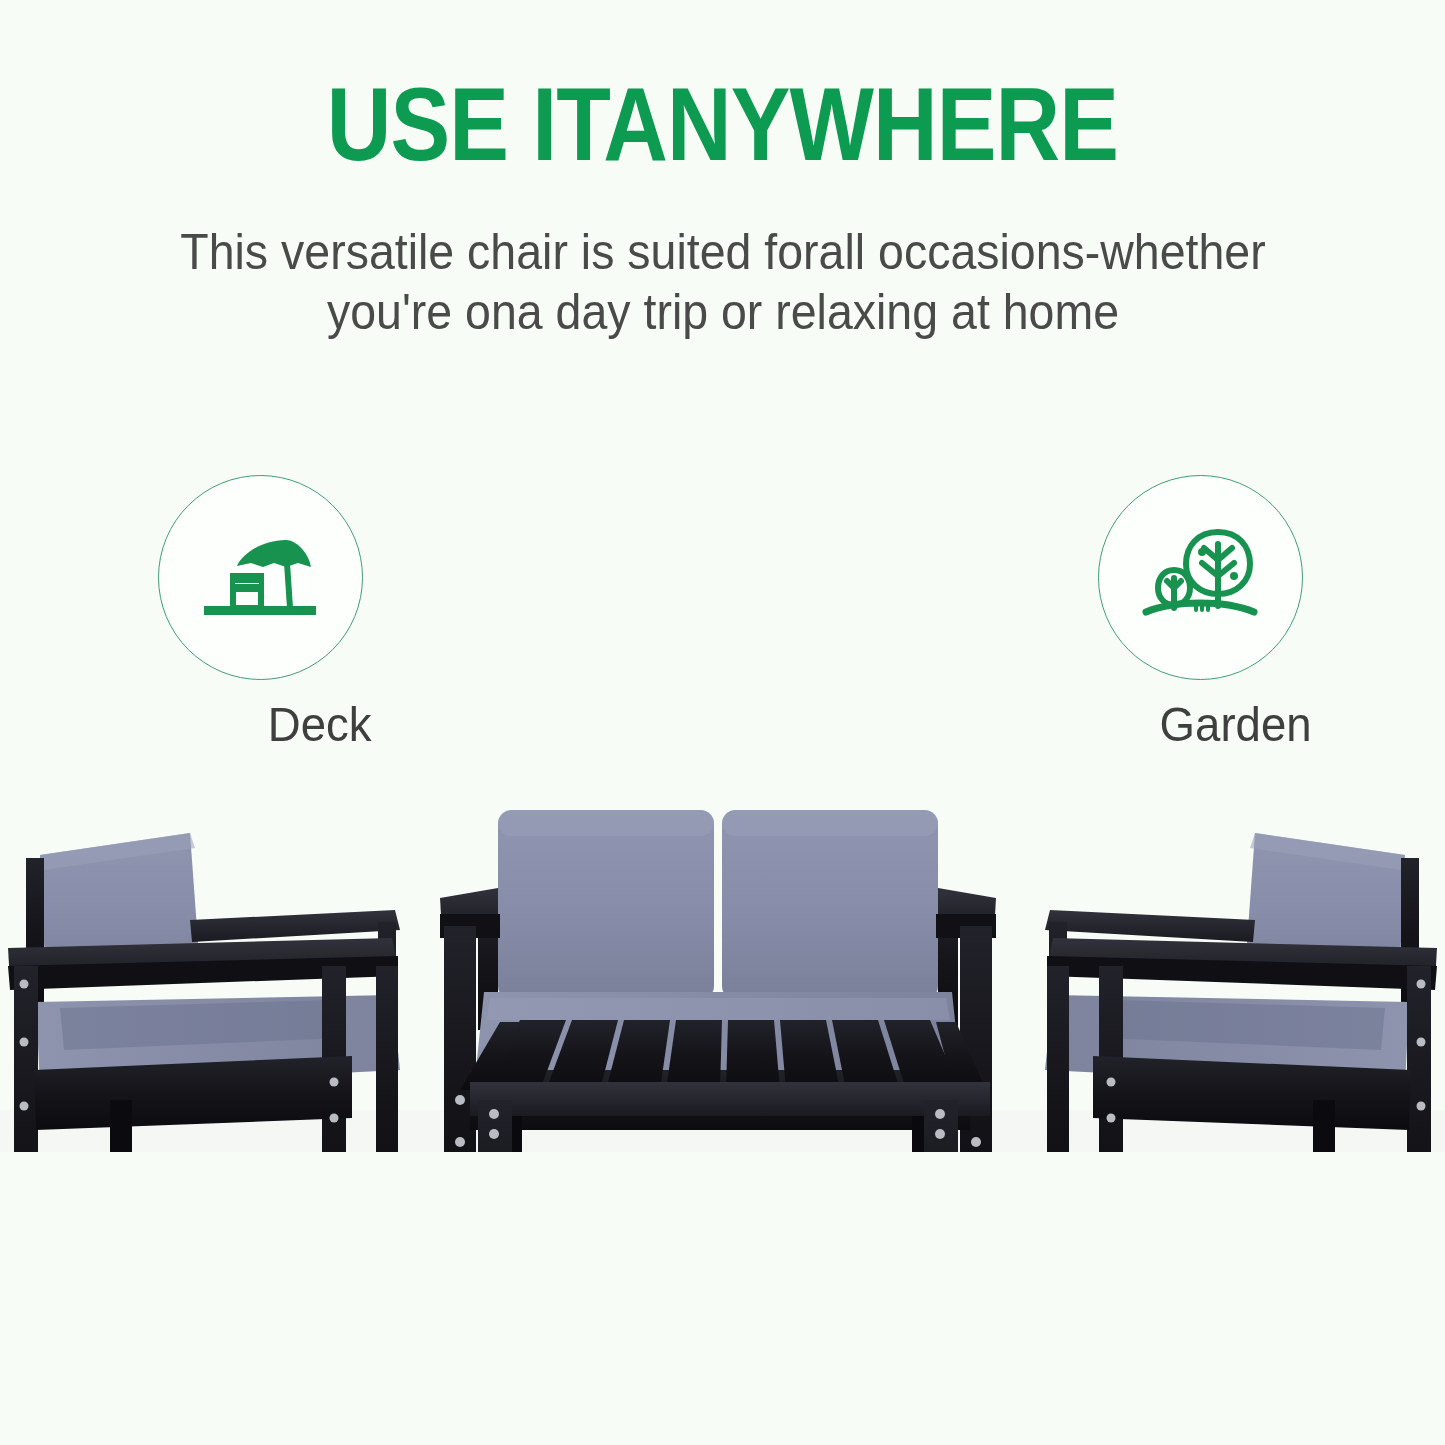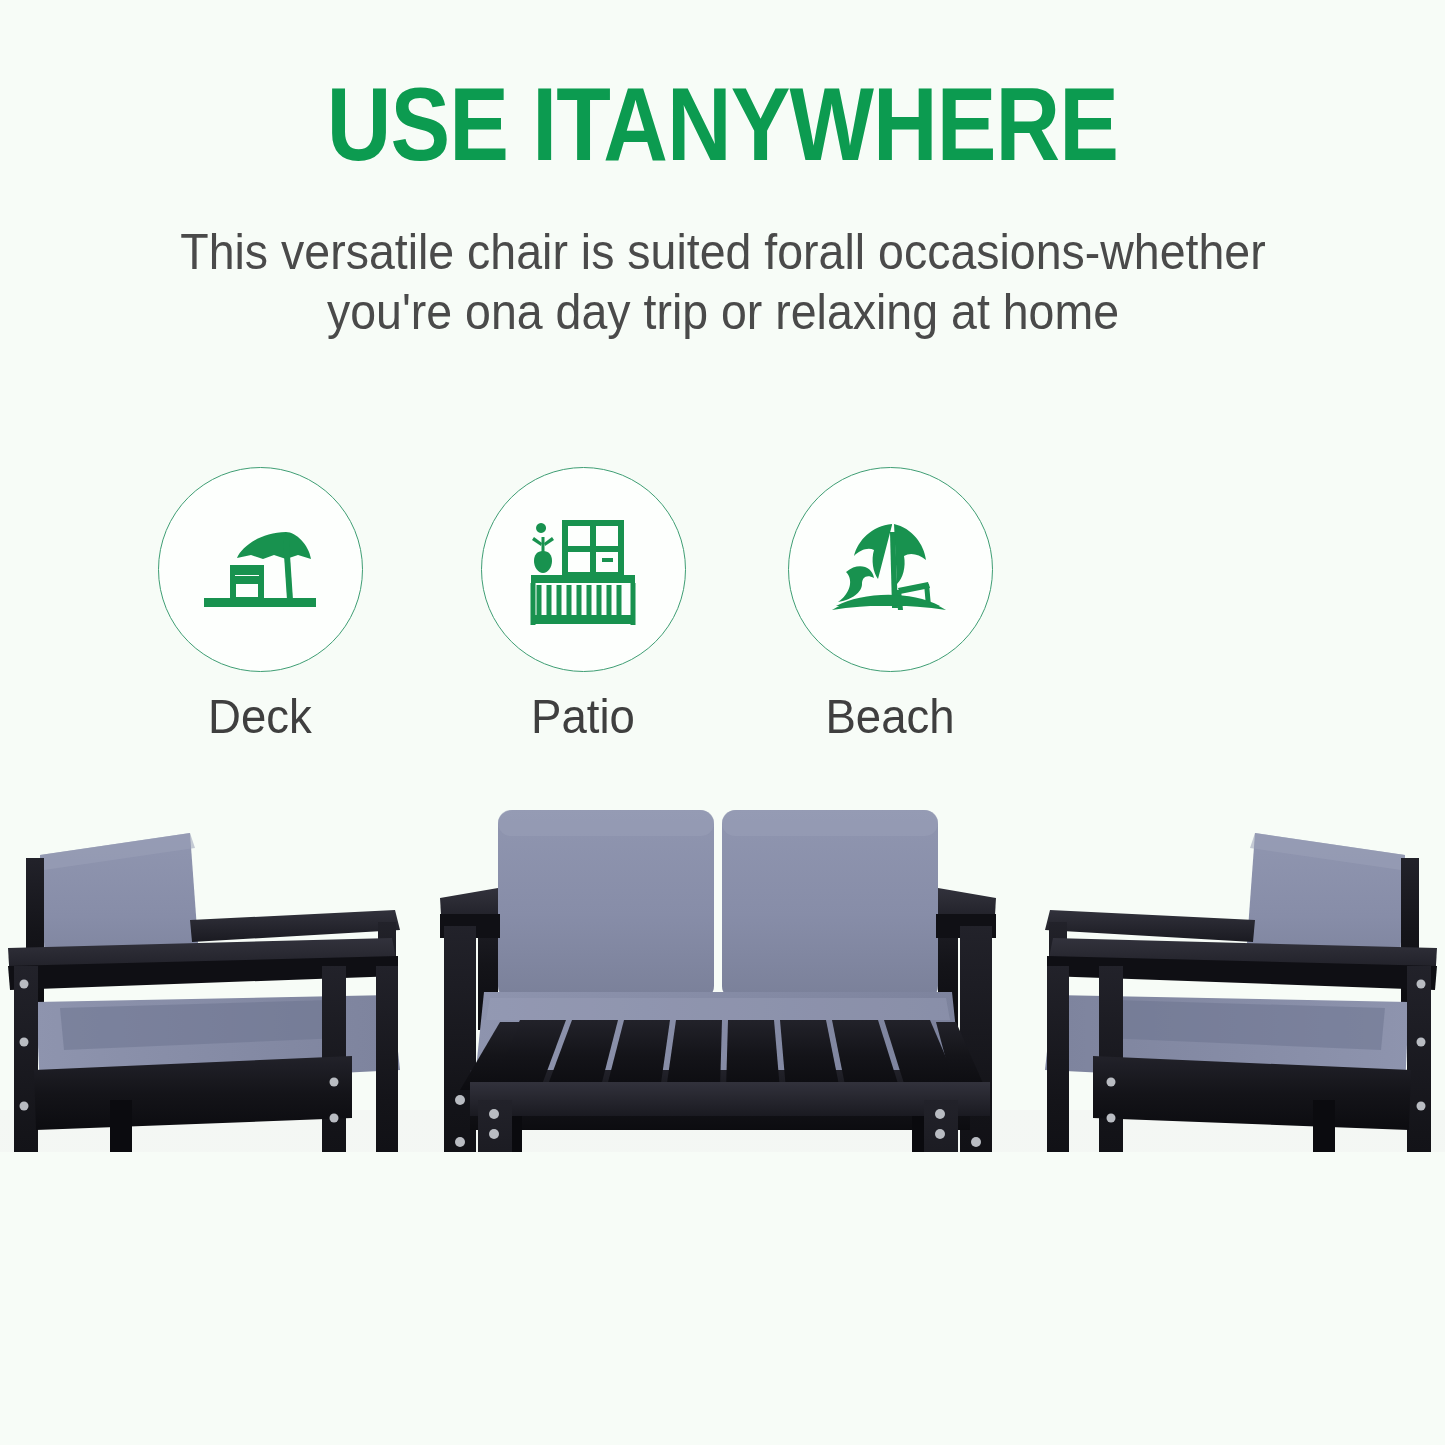"Deck" .icon-item { text-align: center -> right; top: 4px -> 12px }
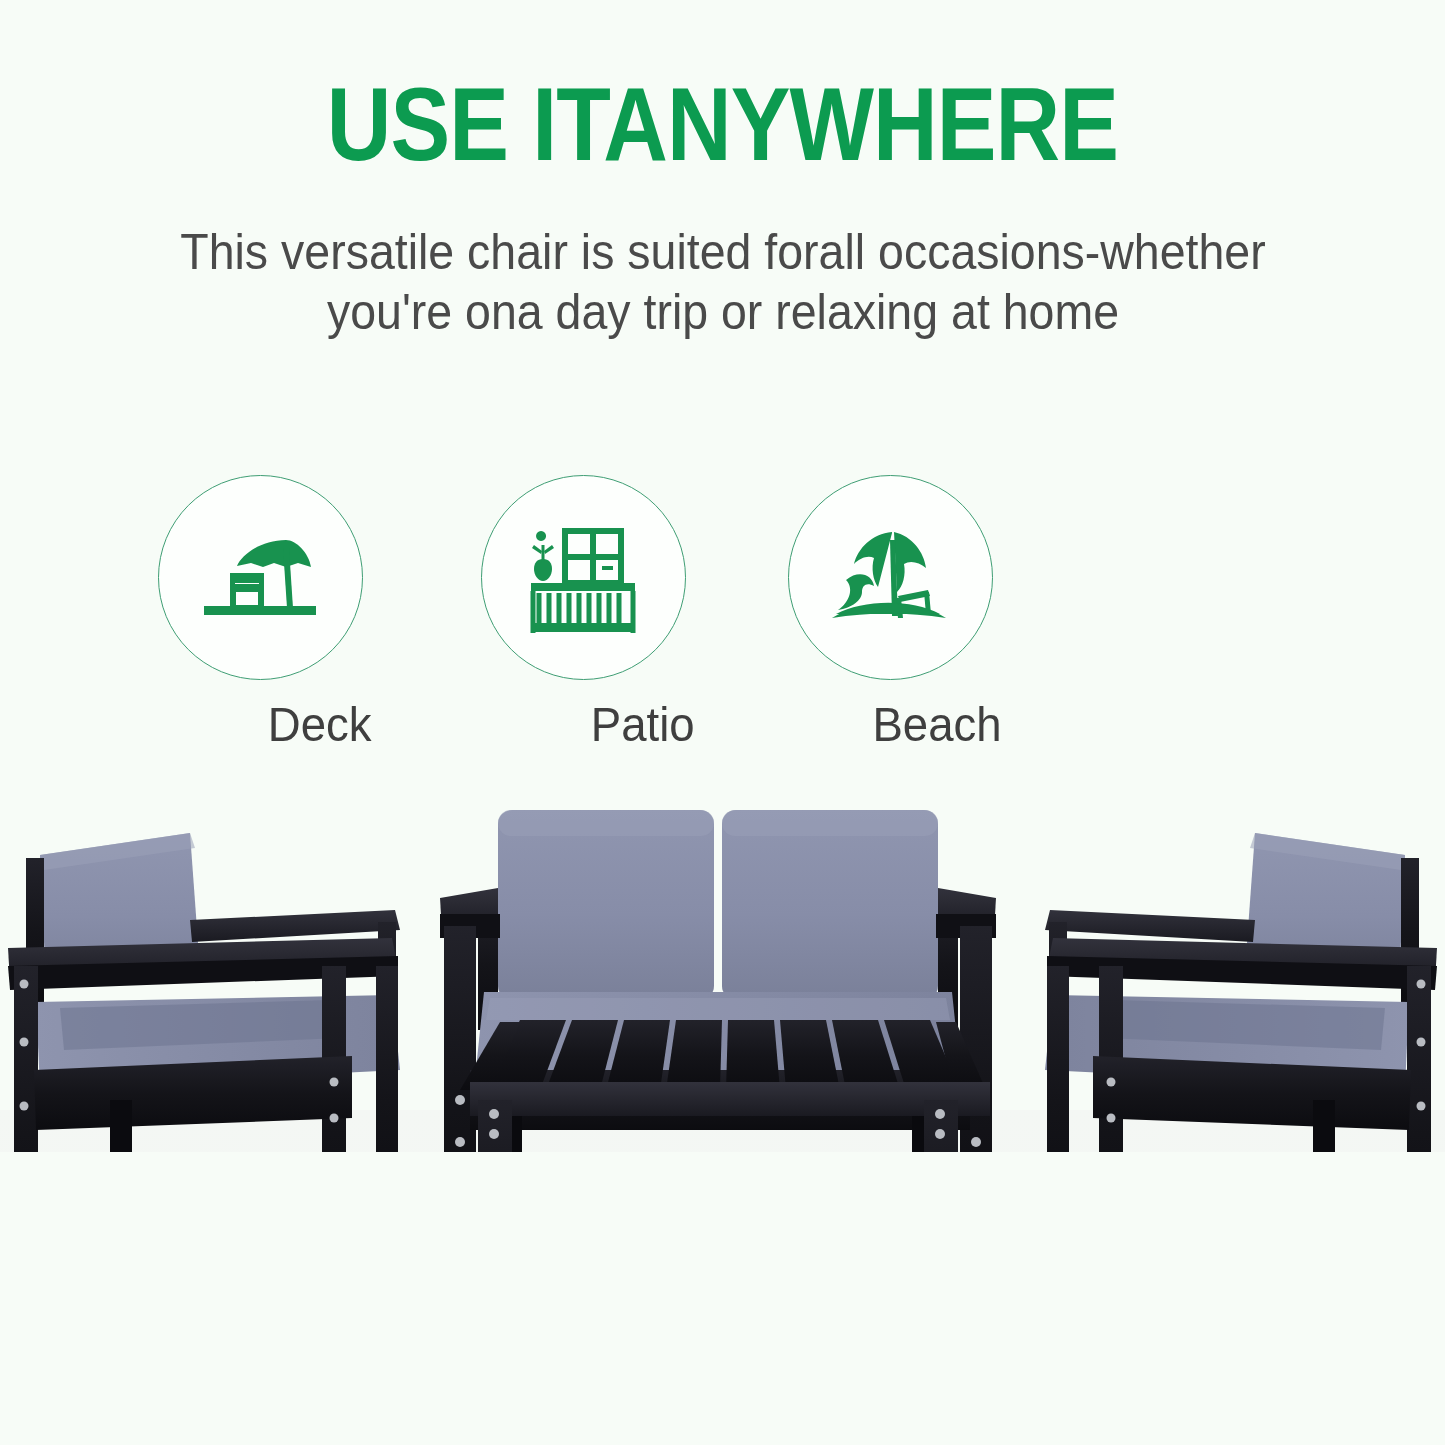"Patio" div.icon-item { html: <div> <div> <svg> <g> <rect></rect> <path></path> <rect></rect> <path></path> <rect></rect> <path></path> </g> <g> <path></path> <path></path> <rect></rect> <path></path> <path></path> <rect></rect> </g> </svg> </div> <div>Patio</div> </div> -> none }
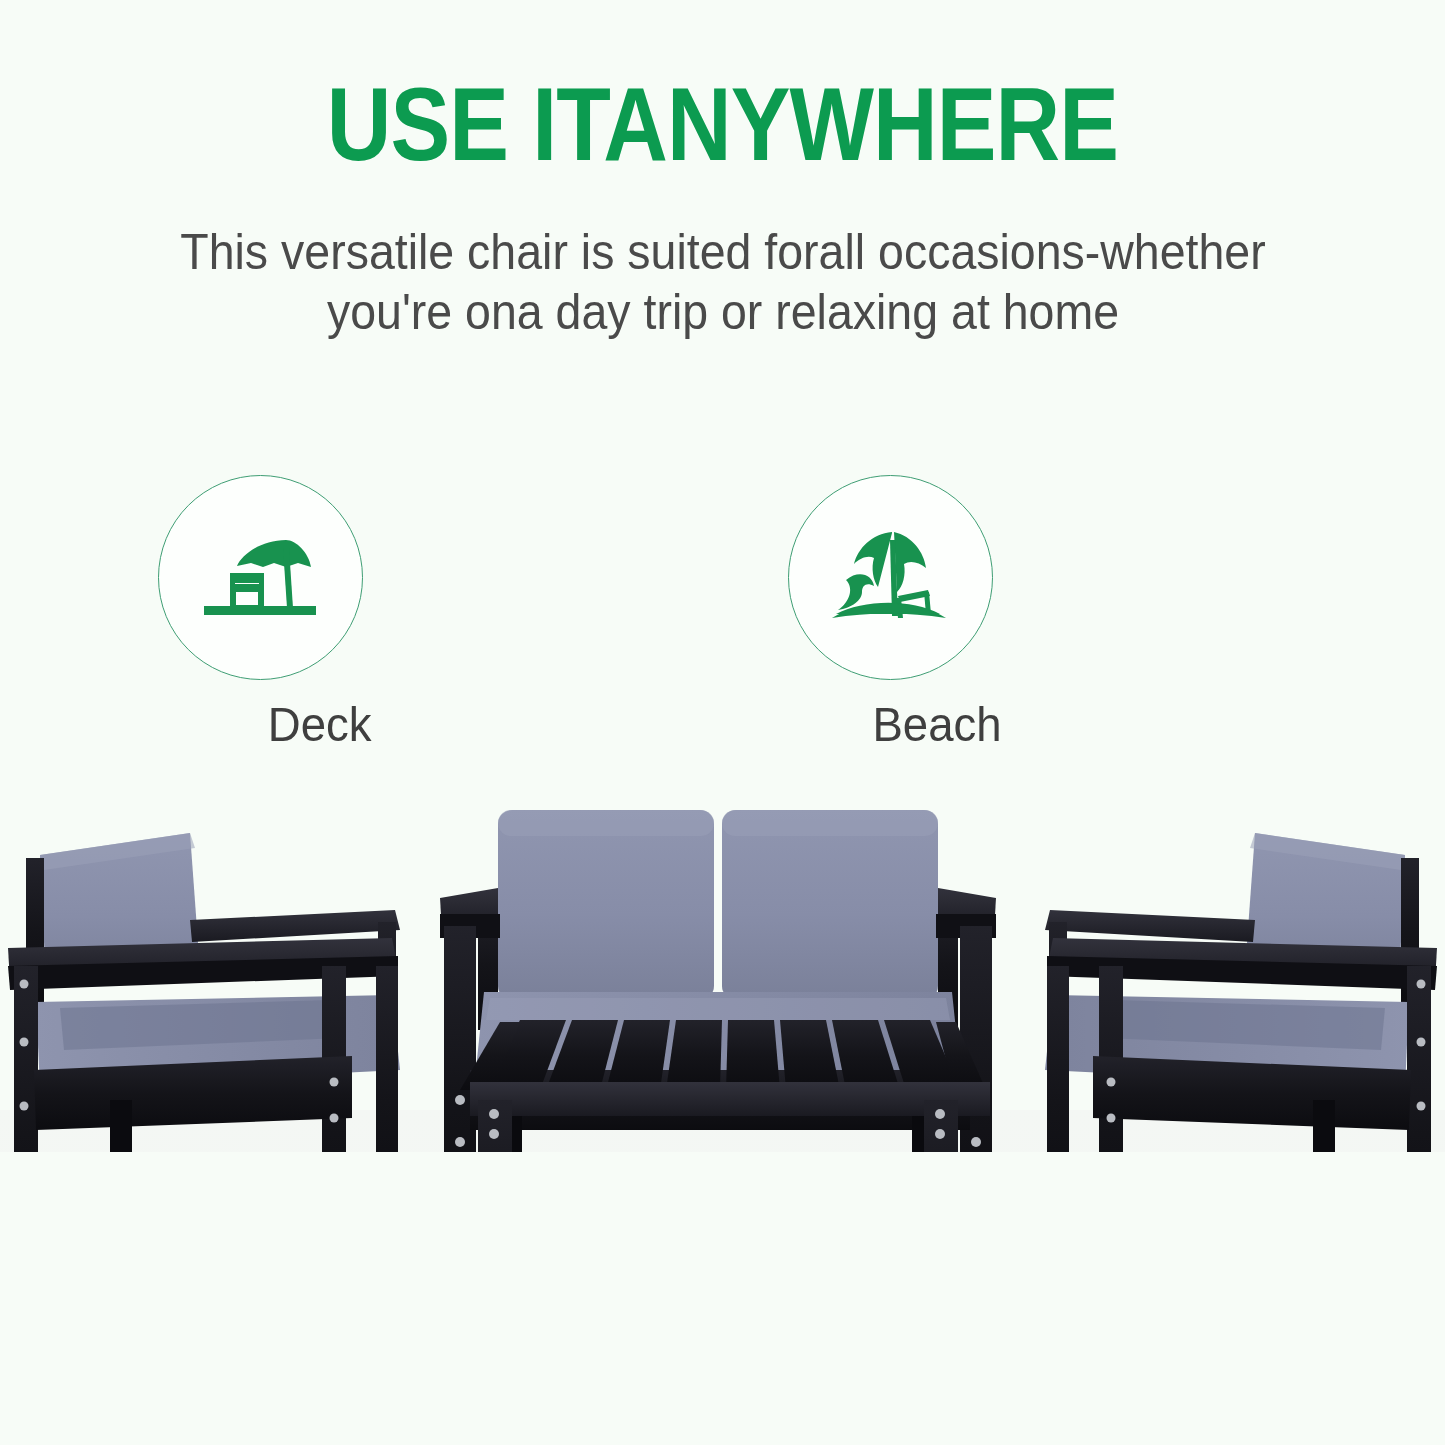"Beach" div.icon-item { html: <div> <div> <svg> <g> <path></path> <path></path> <path></path> <path></path> <path></path> <path></path> <path></path> <path></path> <path></path> <path></path> </g> </svg> </div> <div>Beach</div> </div> -> none }
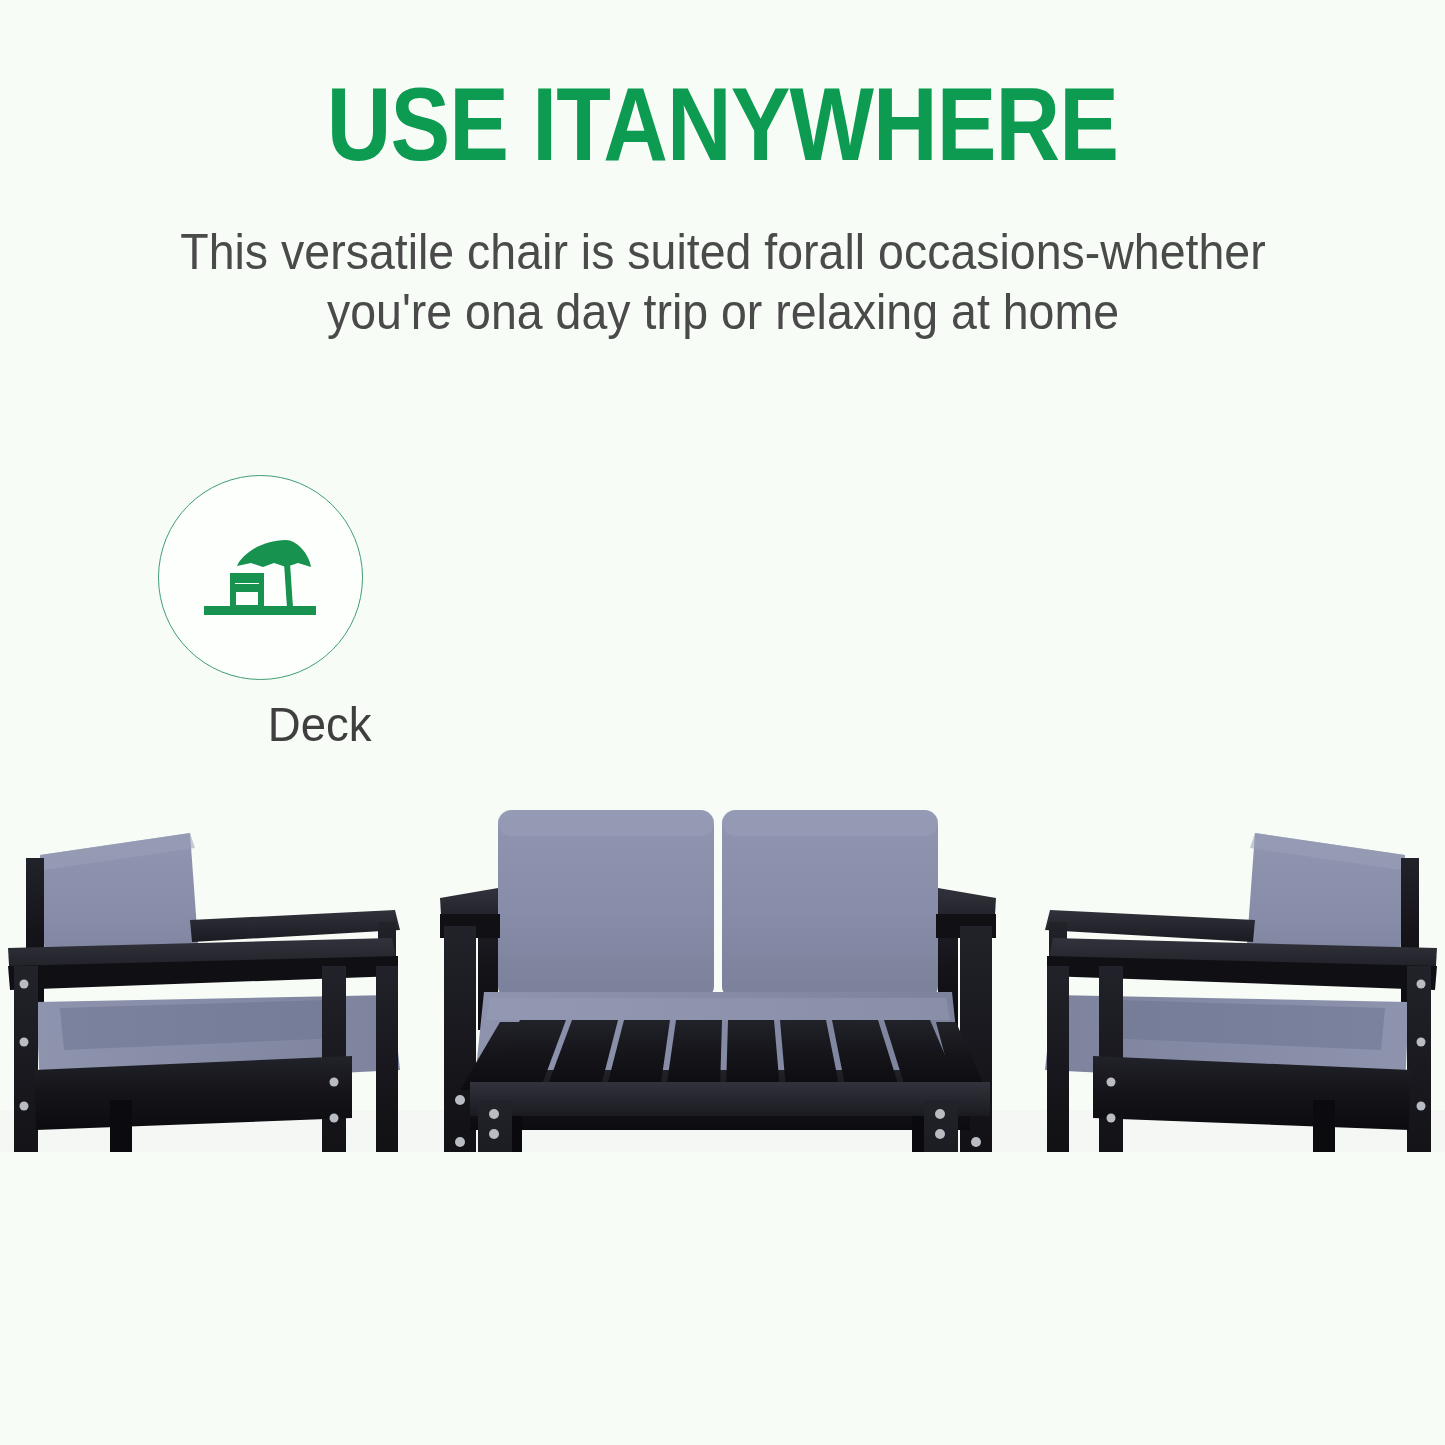"Garden" div.icon-item { html: none -> <div> <div> <svg> <g> <path></path> <path></path> <path></path> <path></path> <path></path> <path></path> <path></path> <path></path> </g> <g> <circle></circle> <circle></circle> </g> </svg> </div> <div>Garden</div> </div> }
